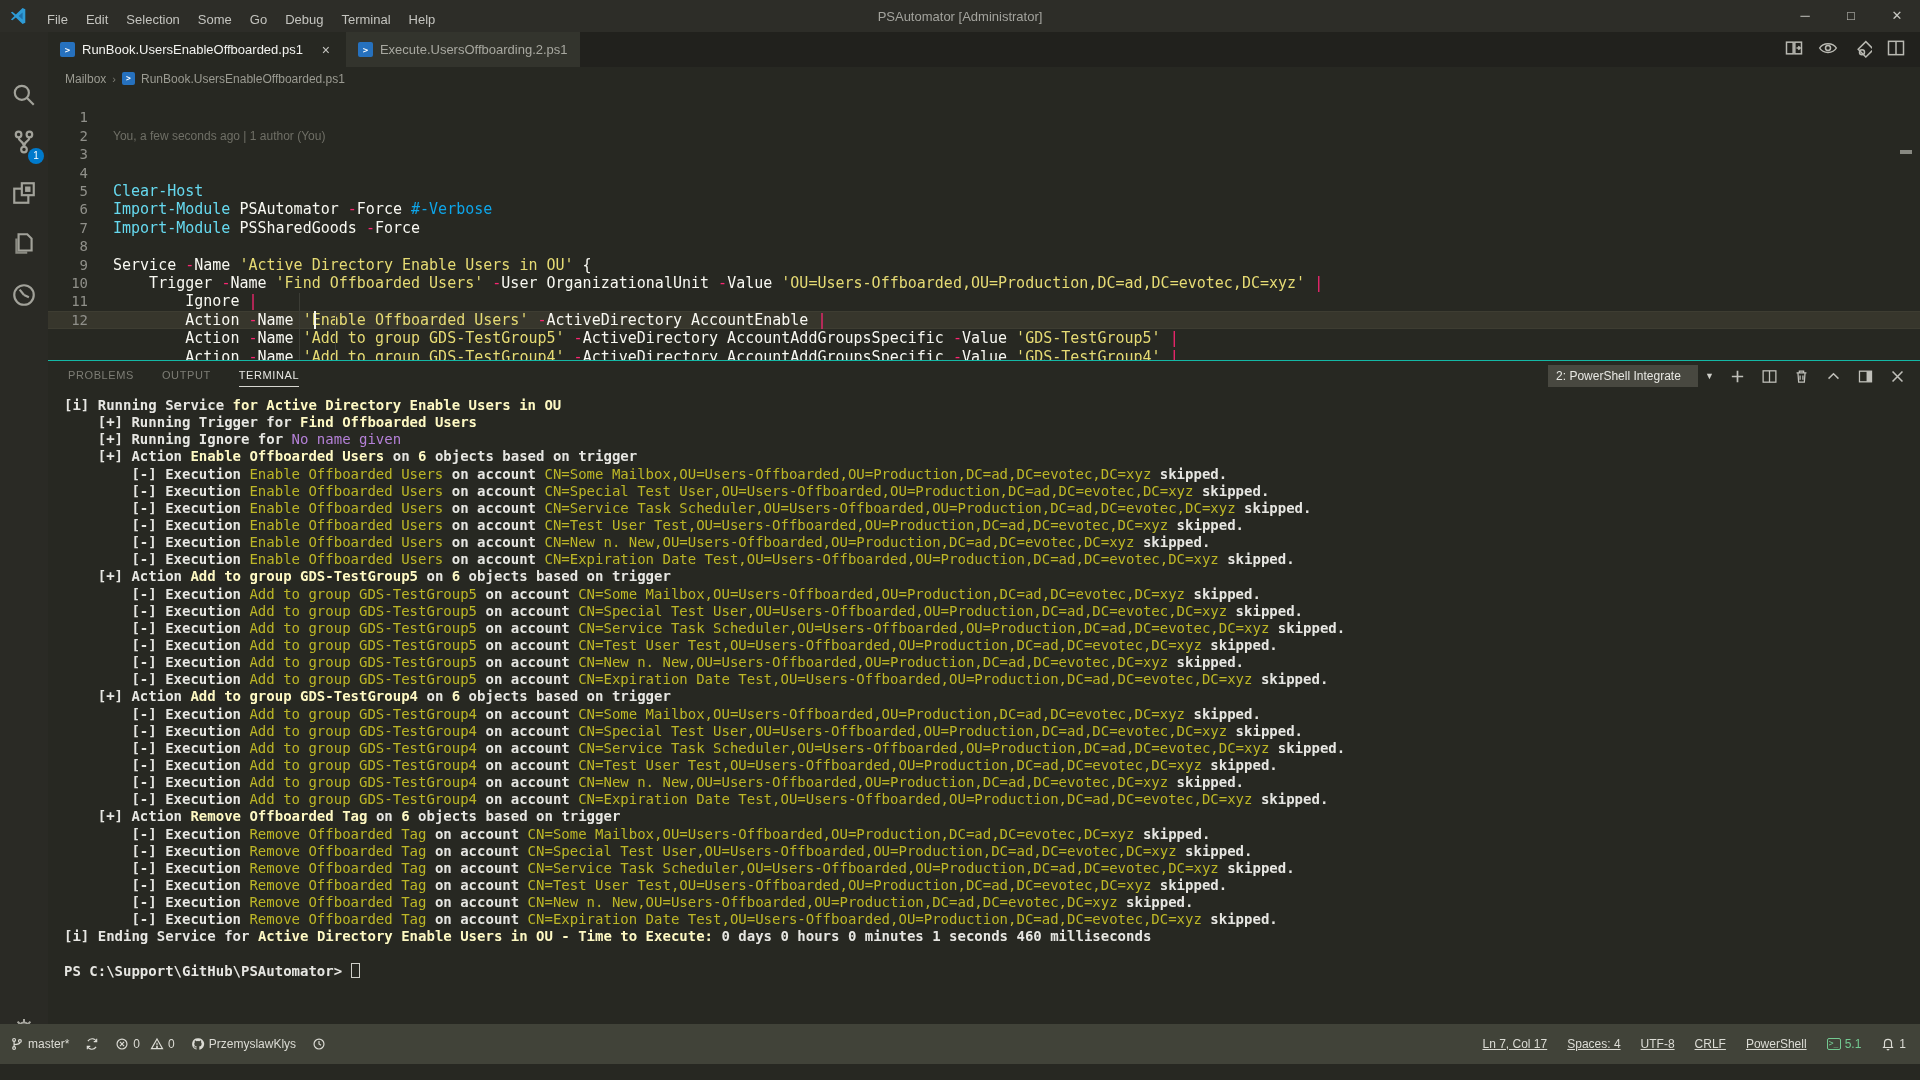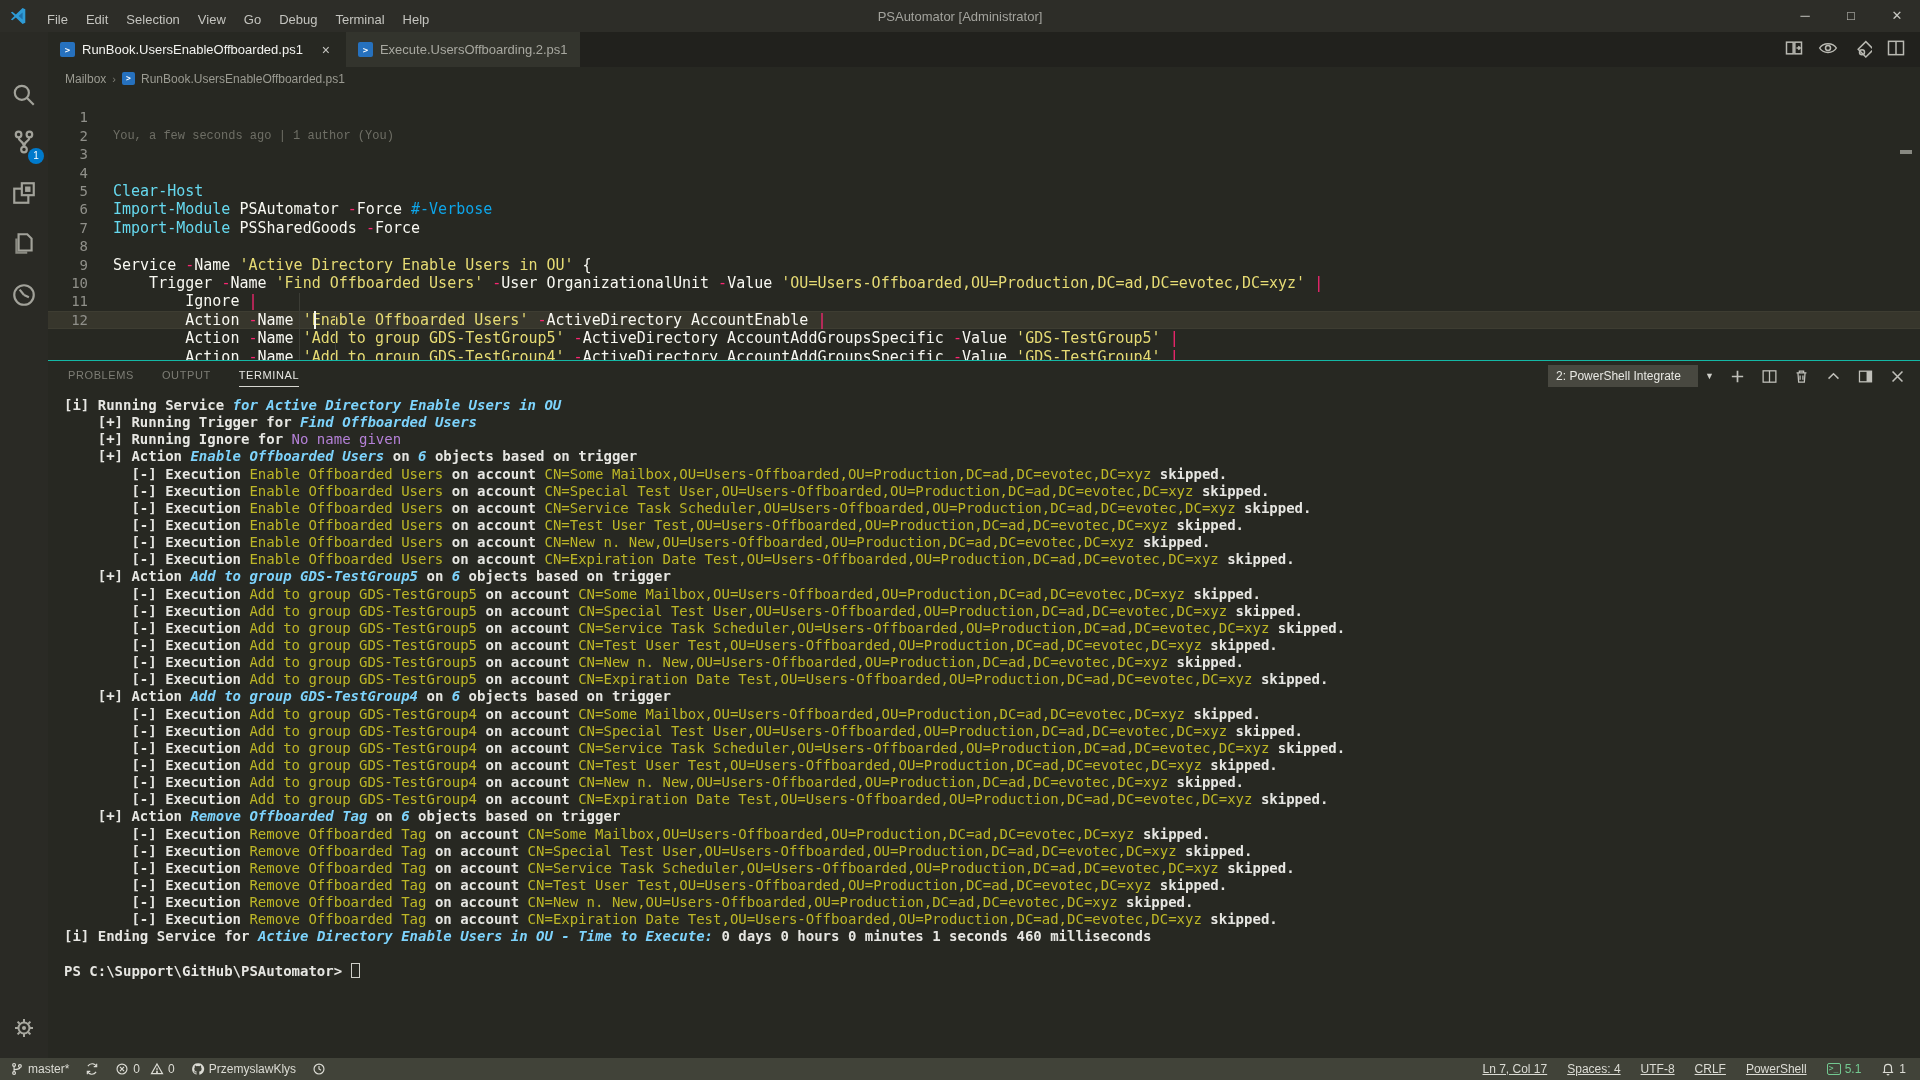"View" span.menu-item { text: View -> Some }
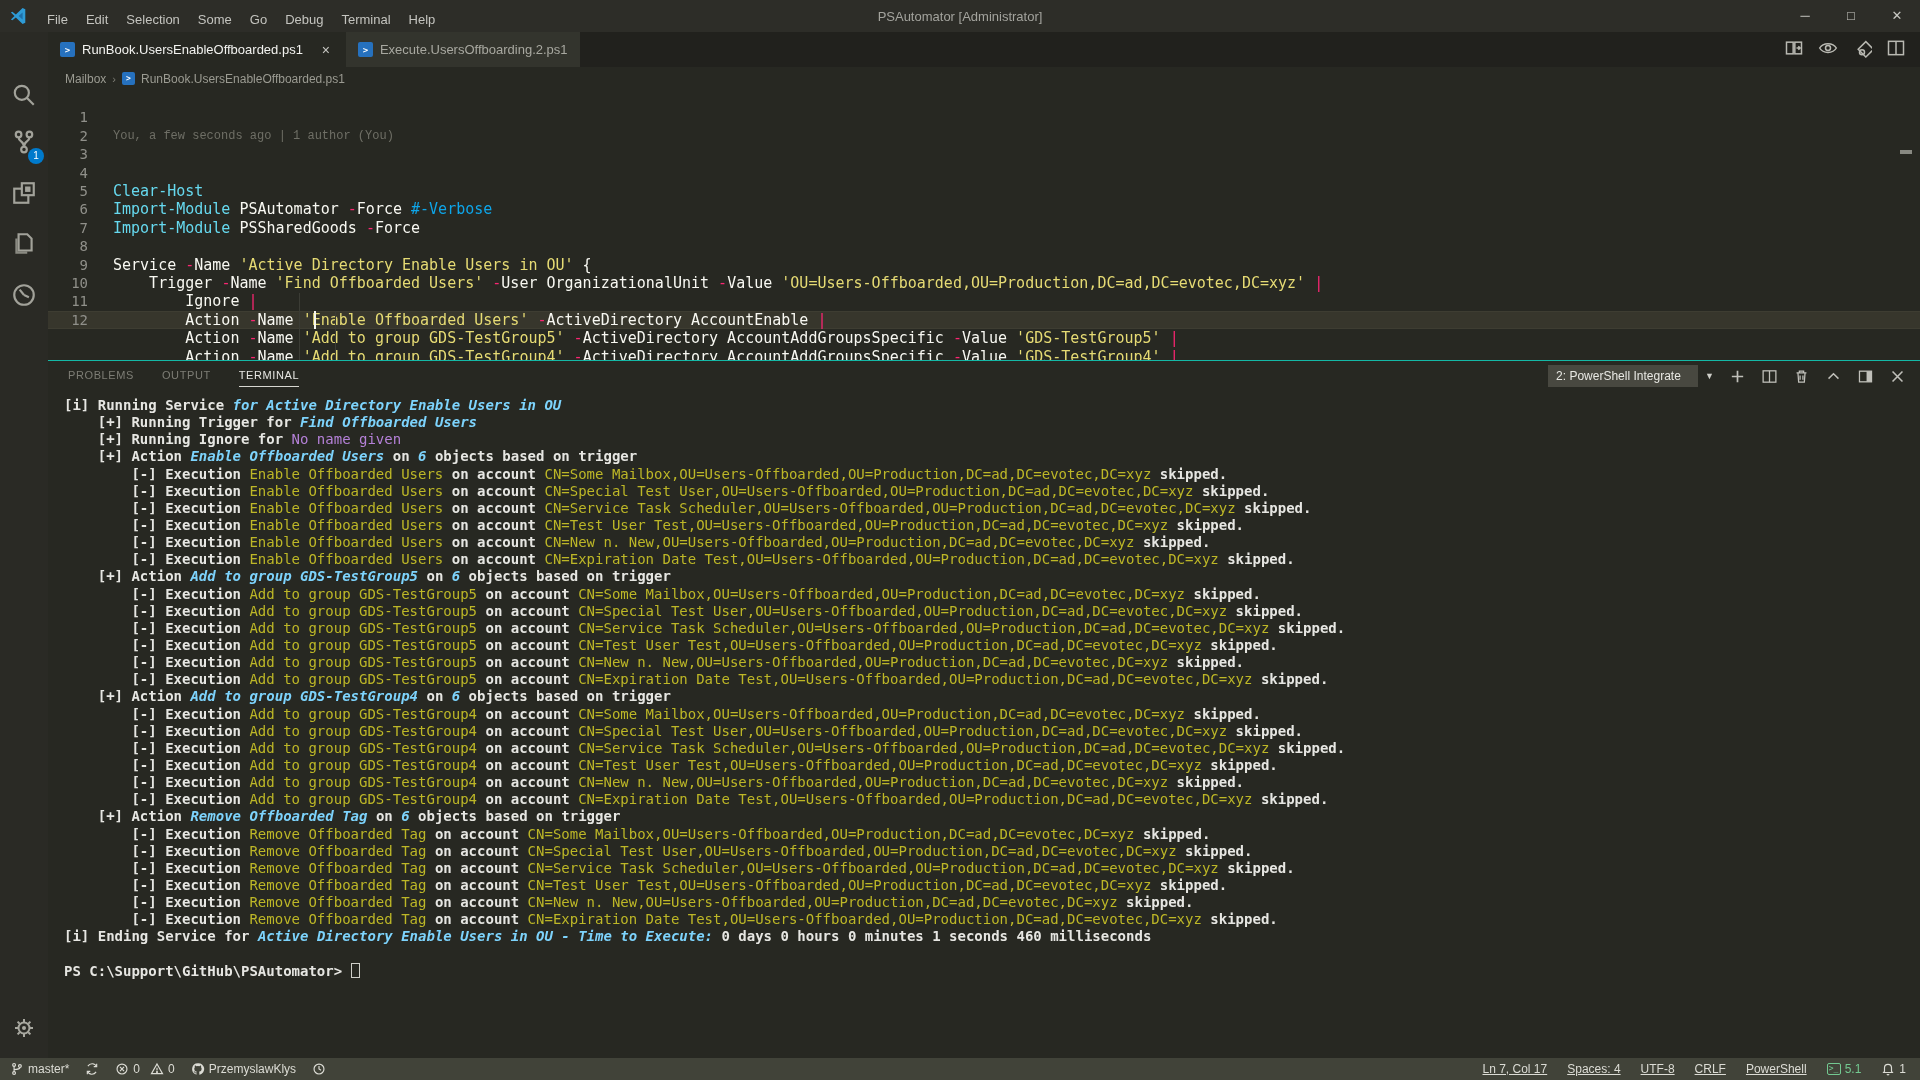"You, a few seconds ago" #blame { font-family: Liberation Mono, monospace -> Liberation Sans, sans-serif }
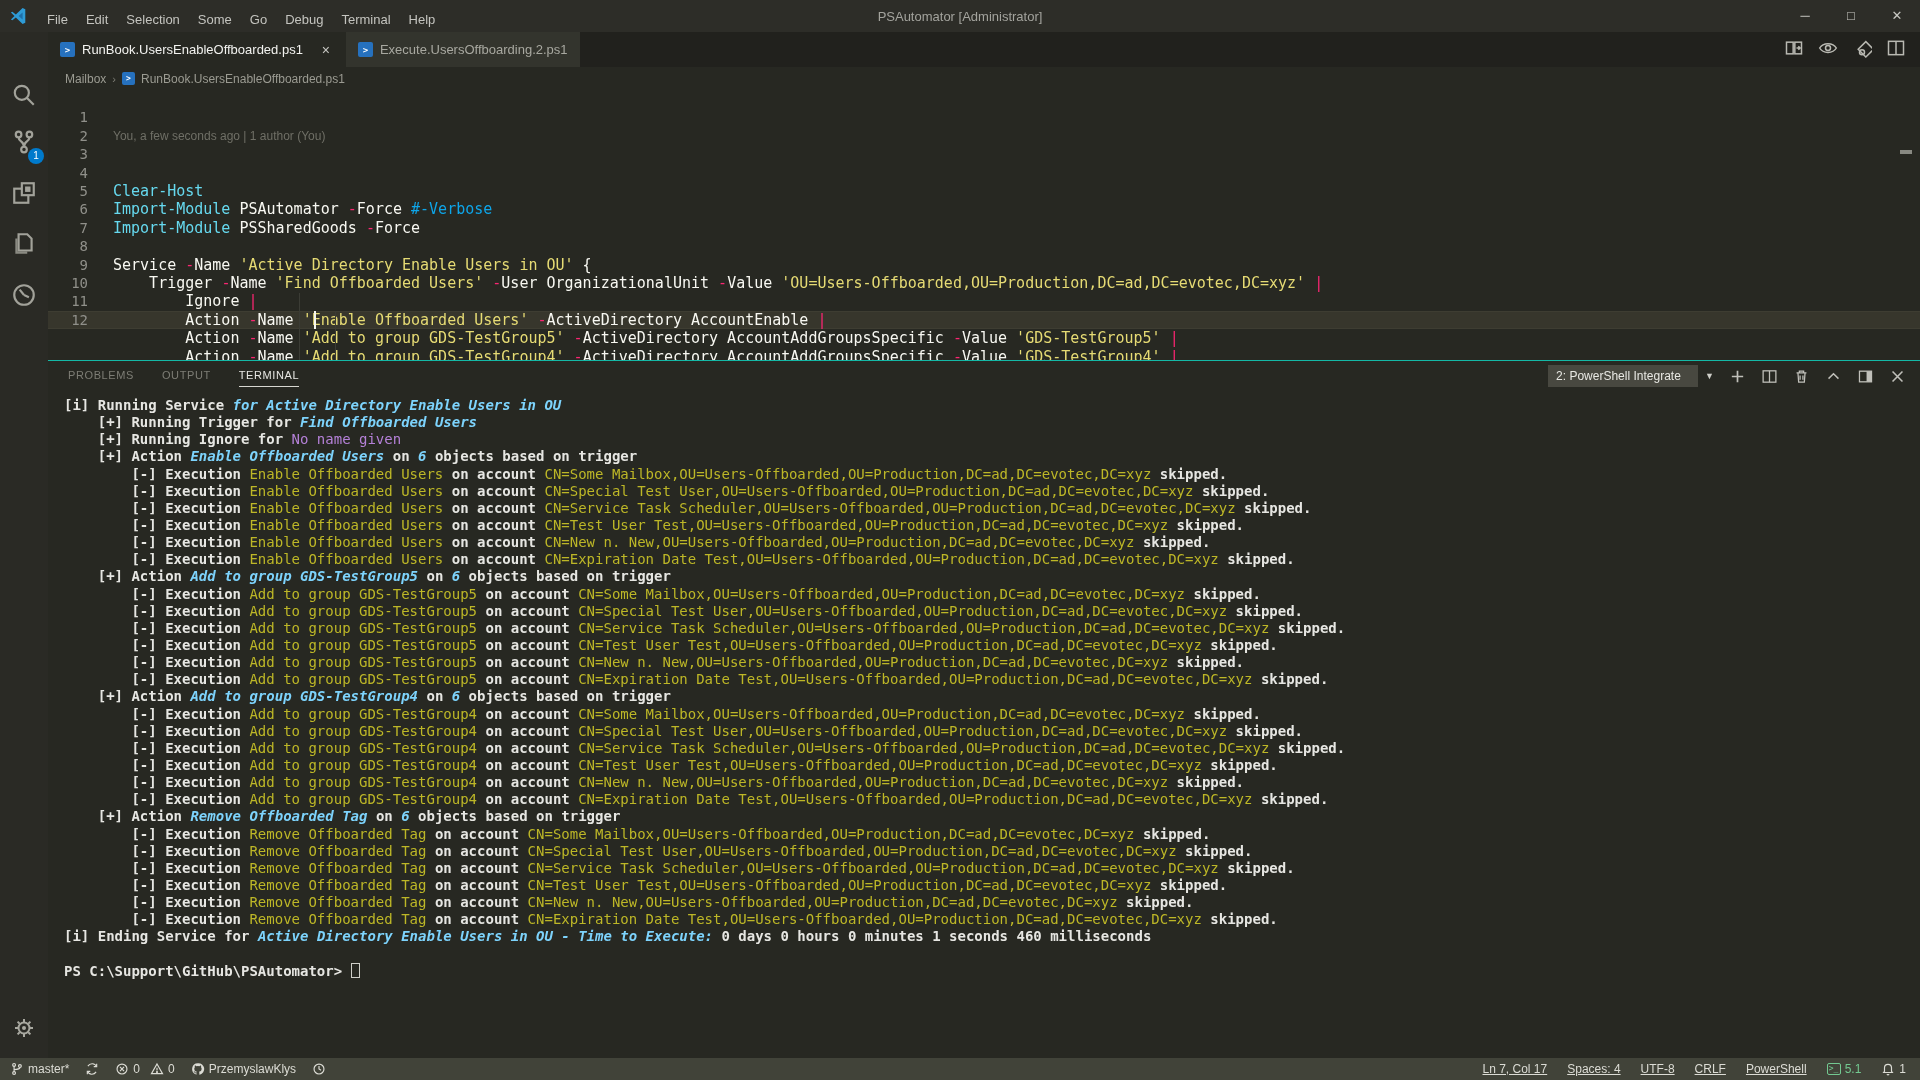"for Active Directory Enable Users" .tk-g { color: #7dd3fc -> #fef9c3; font-style: italic -> none }
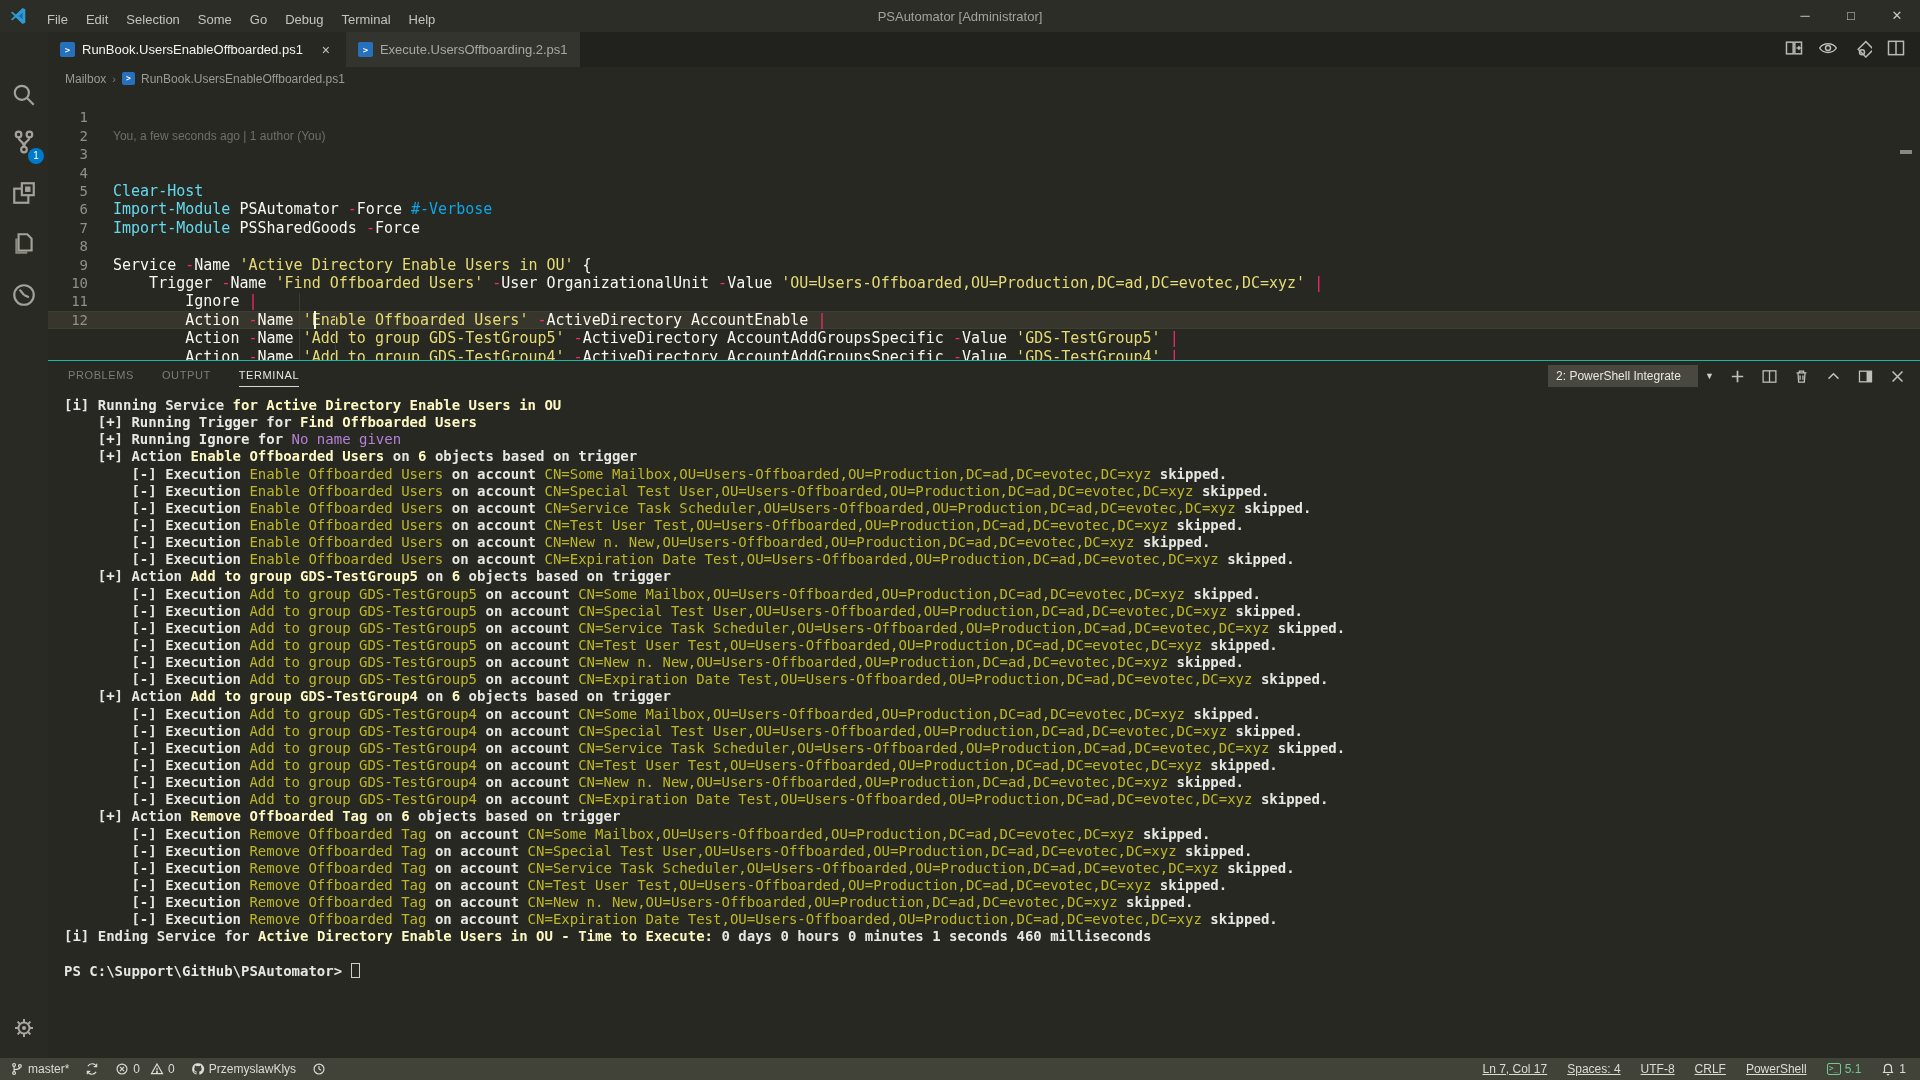"master*" #statusbar { bottom: 0 -> 16px; height: 22px -> 40px }
